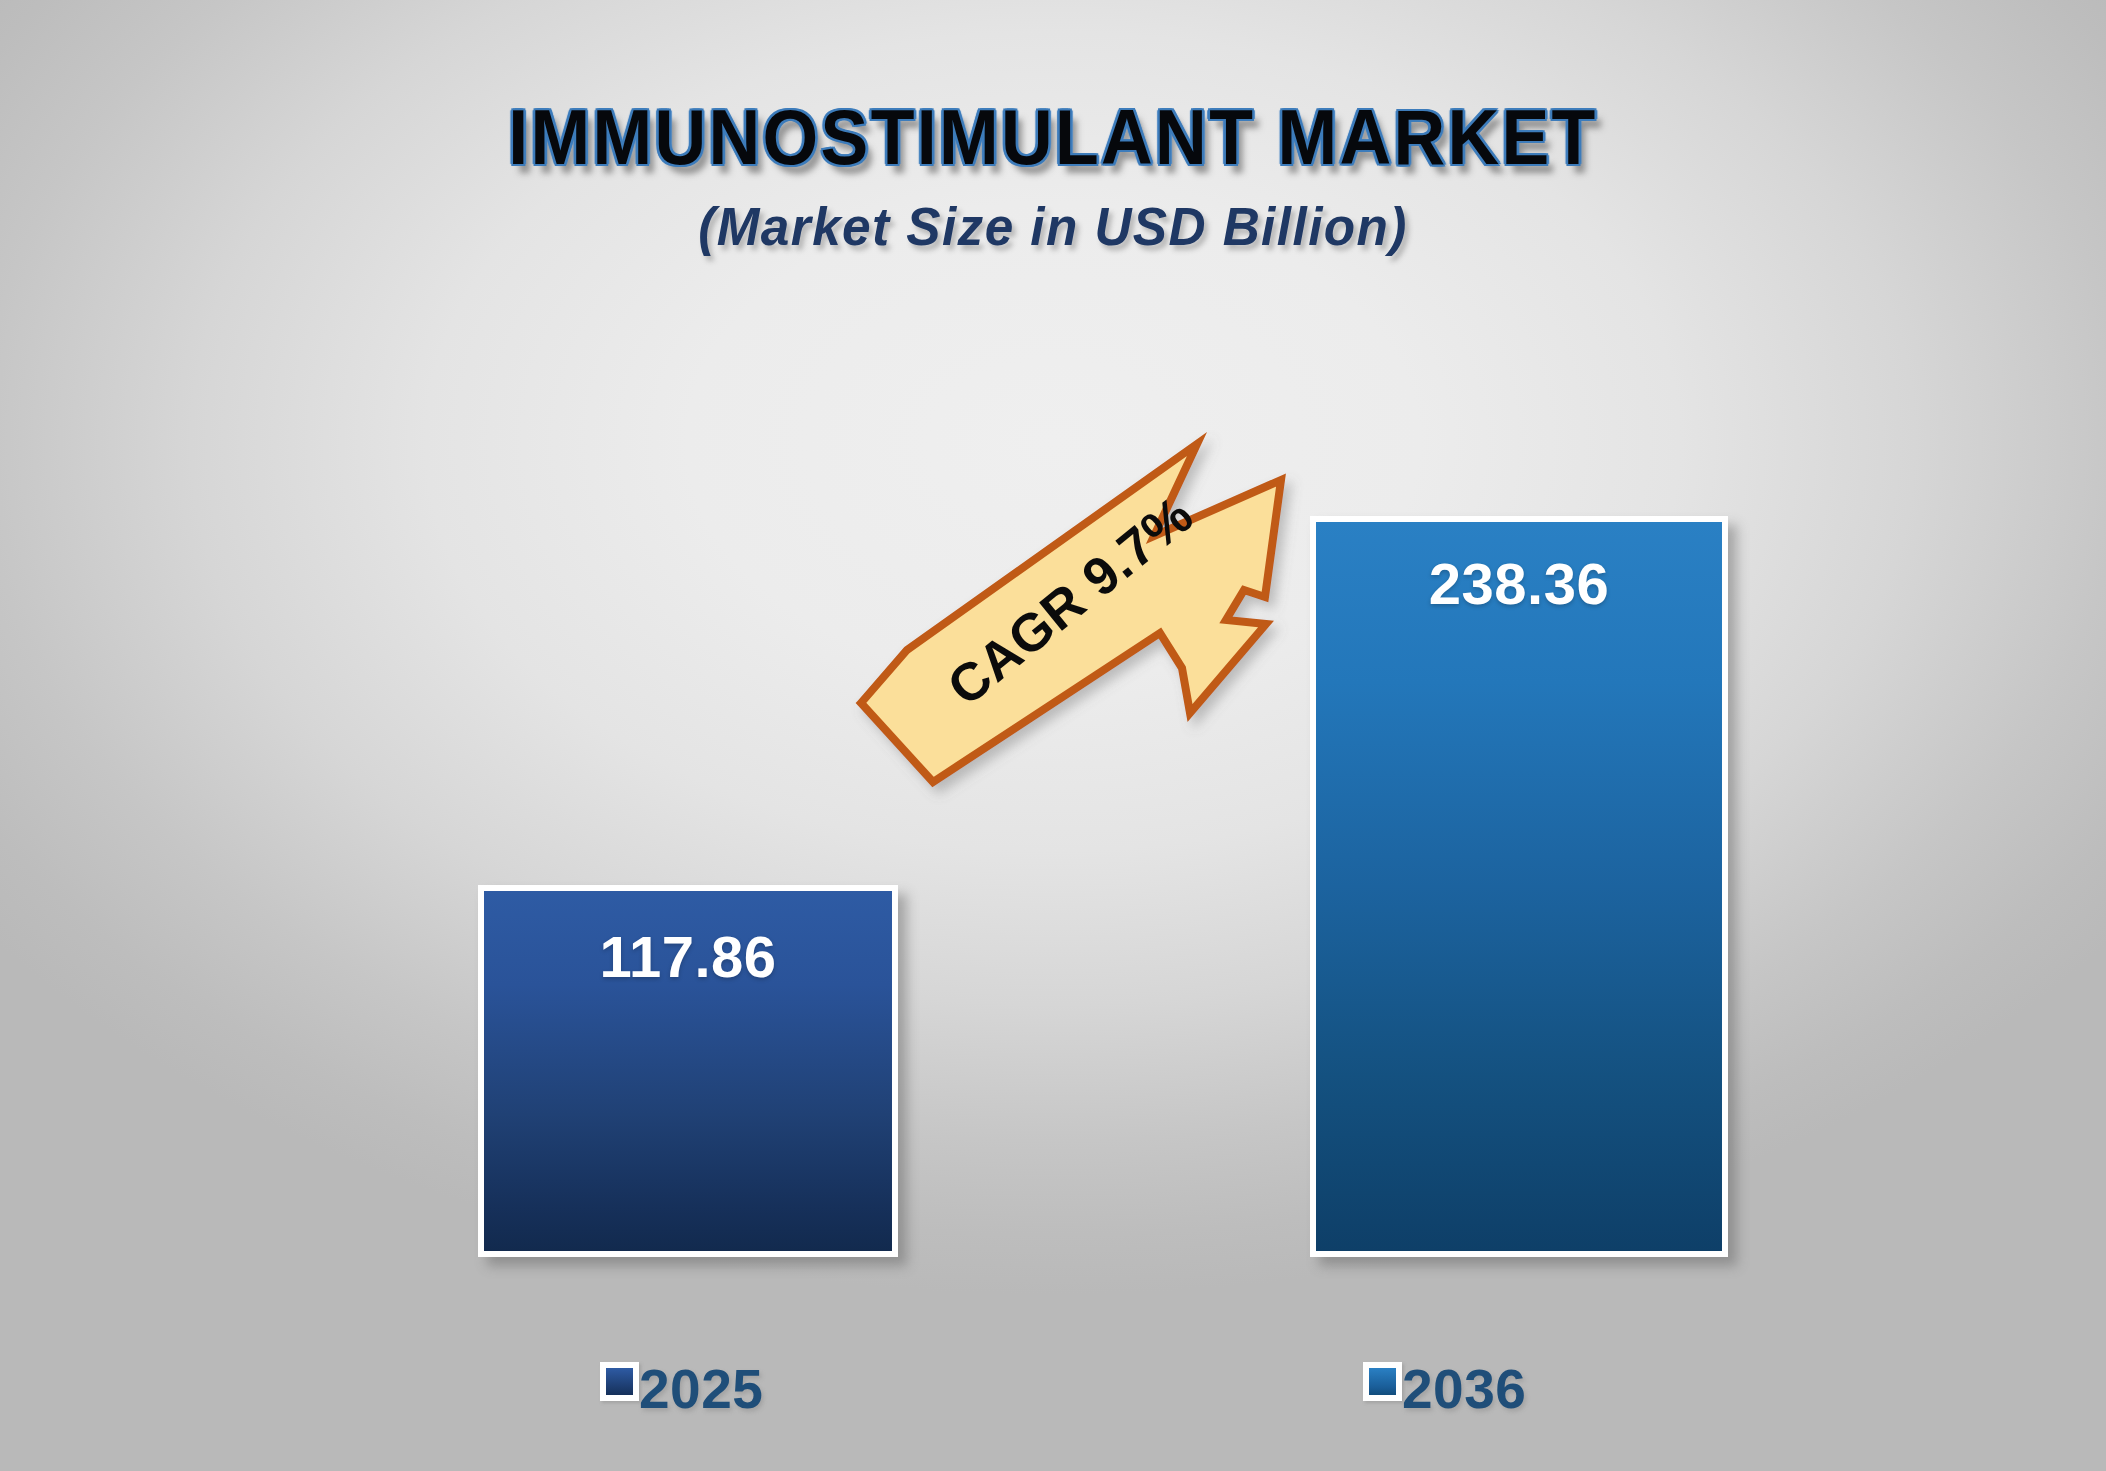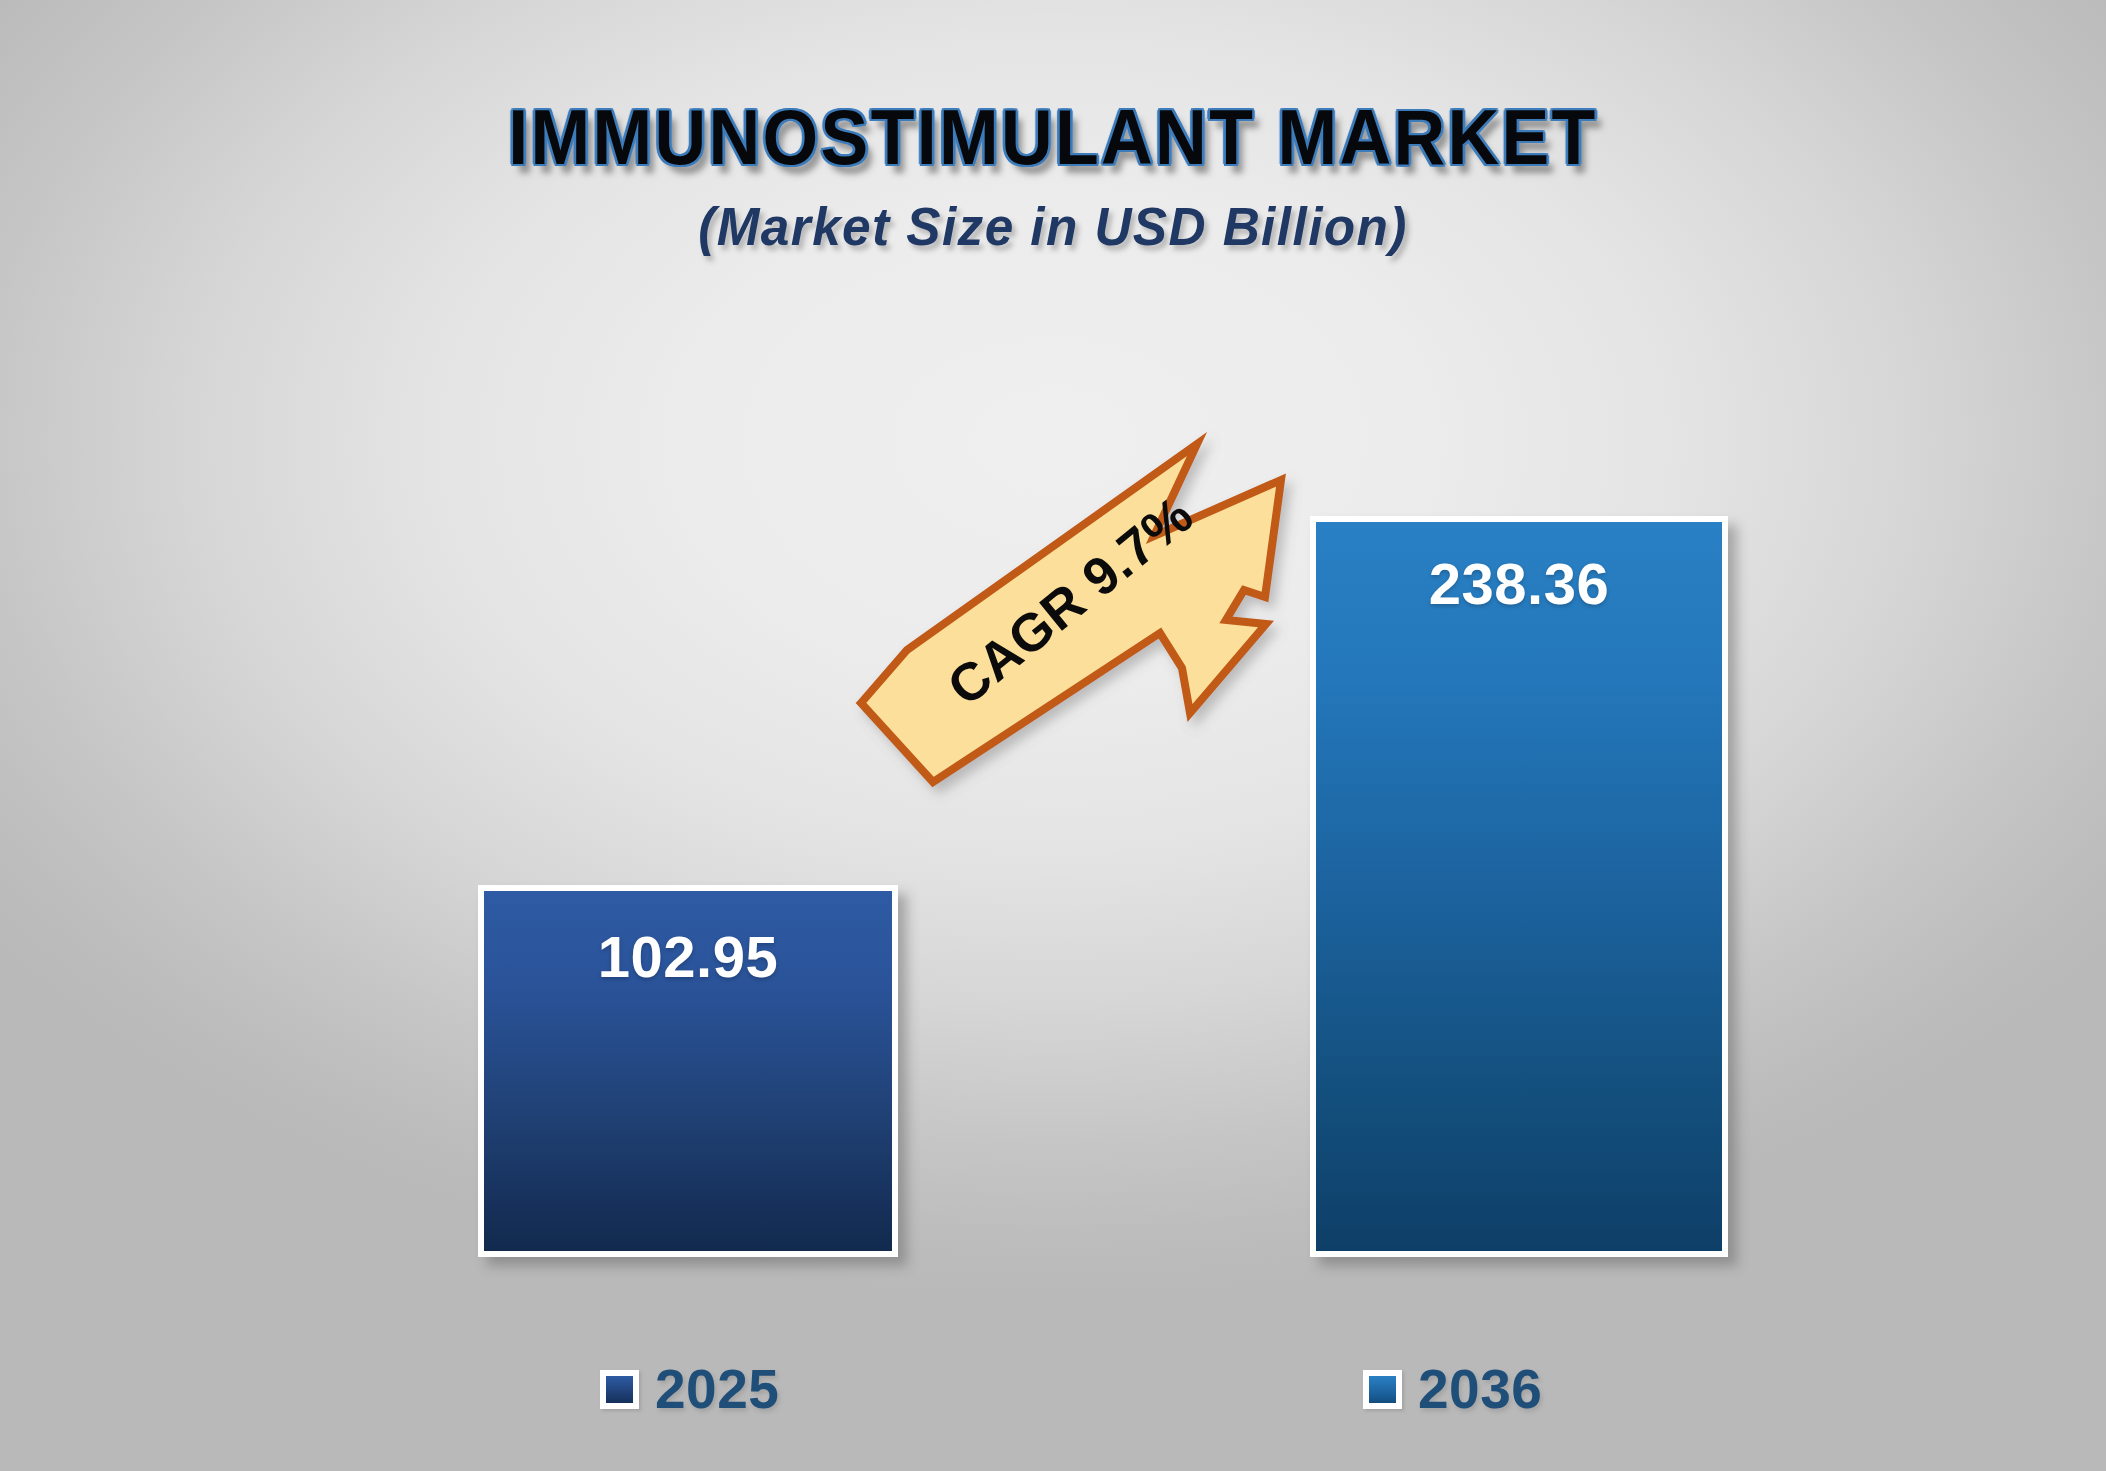"102.95" span.bar-value { text: 102.95 -> 117.86 }
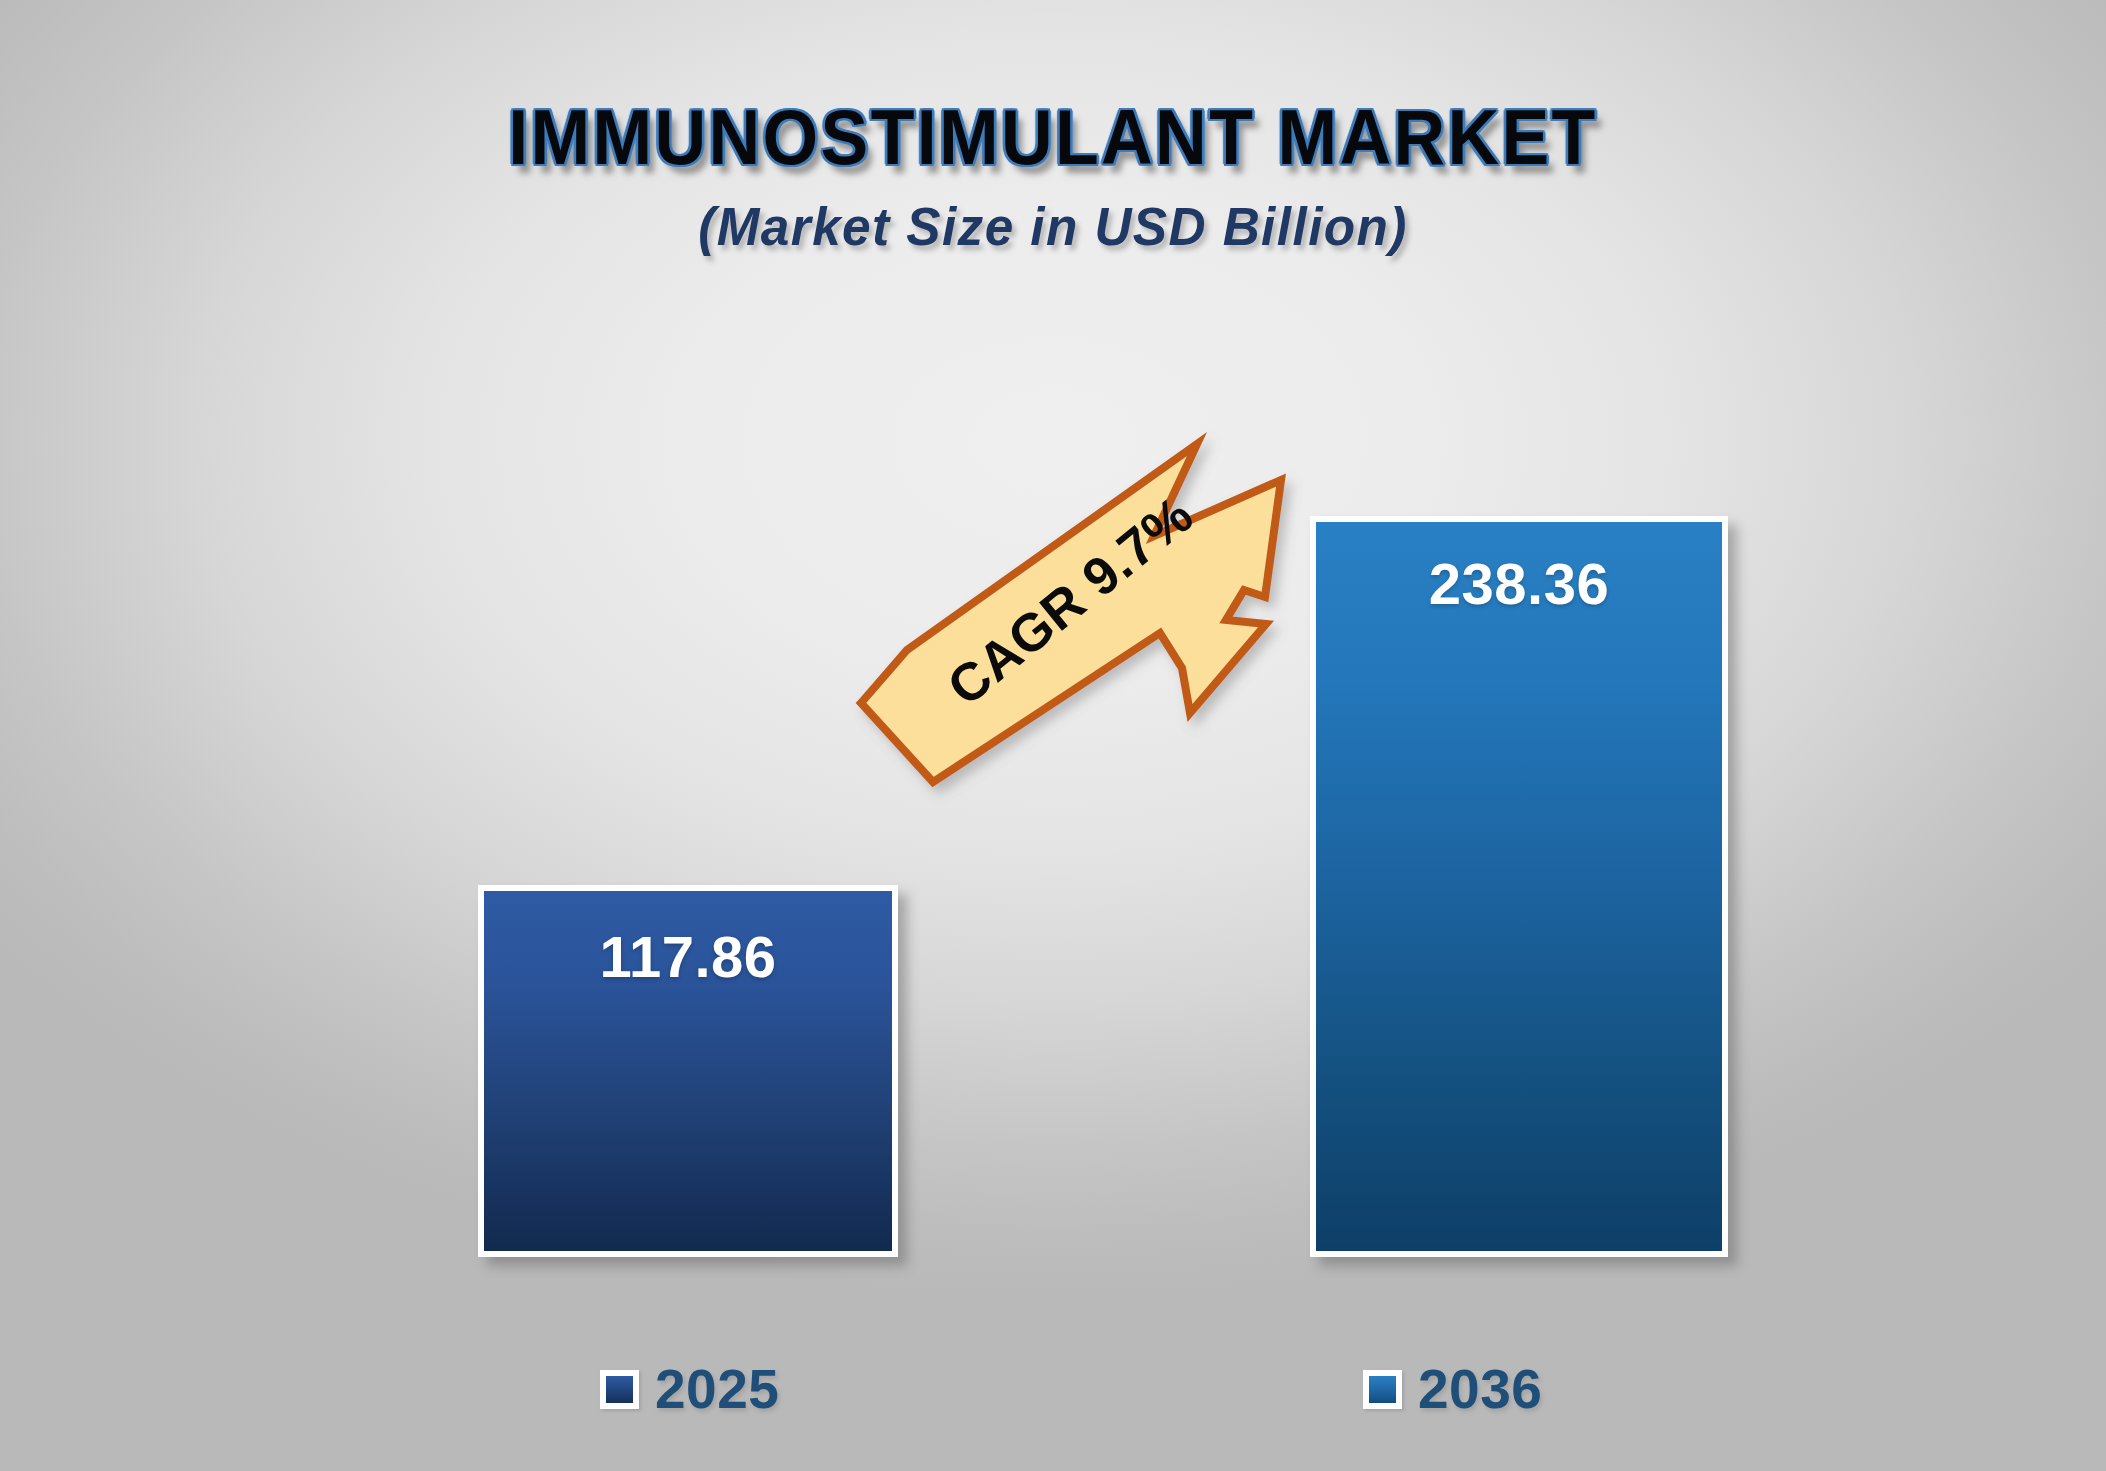"2025" .legend-item { align-items: center -> none; gap: 16px -> none }
